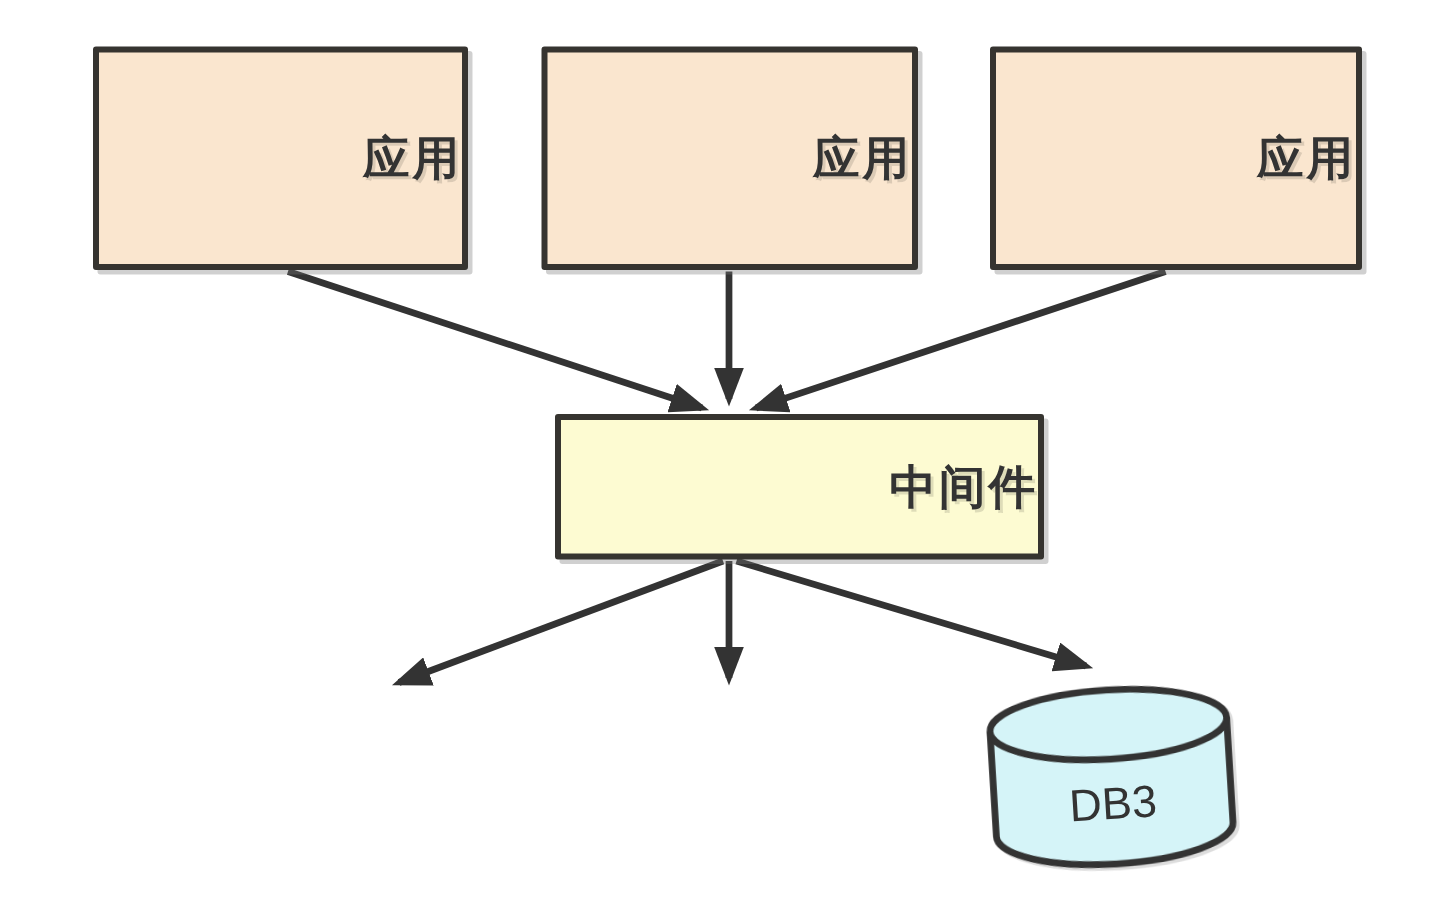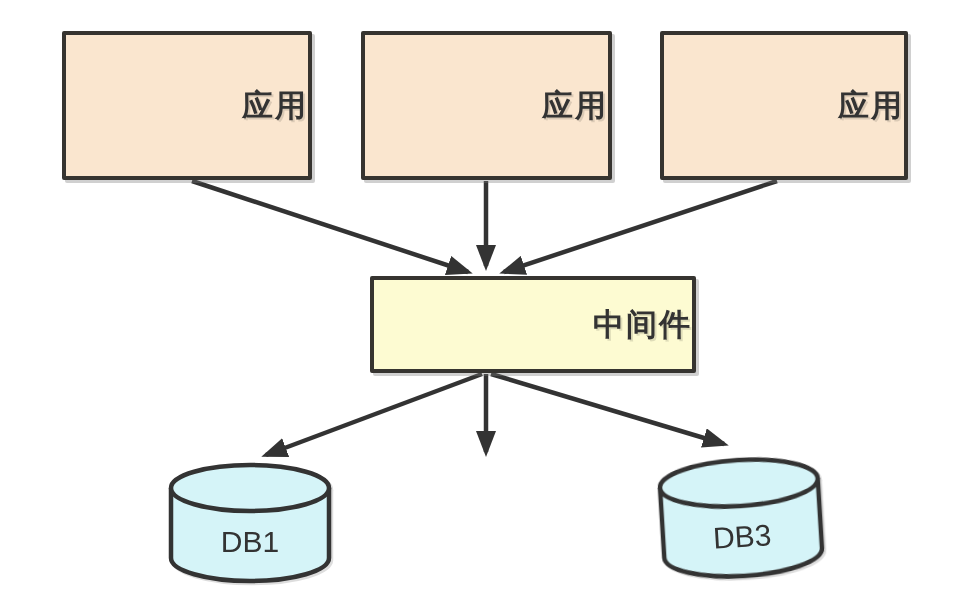"DB1" div.db { html: <div> <svg> <path></path> <ellipse></ellipse> </svg> <span>DB1</span> </div> -> none }
